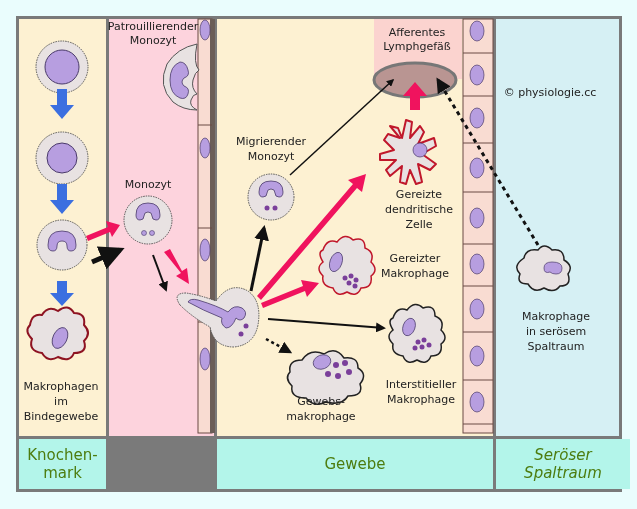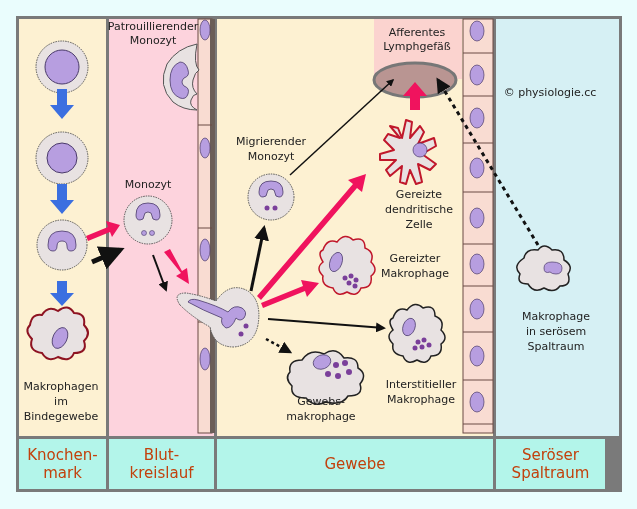"Knochen-" .foot { color: #c2410c -> #4d7c0f }
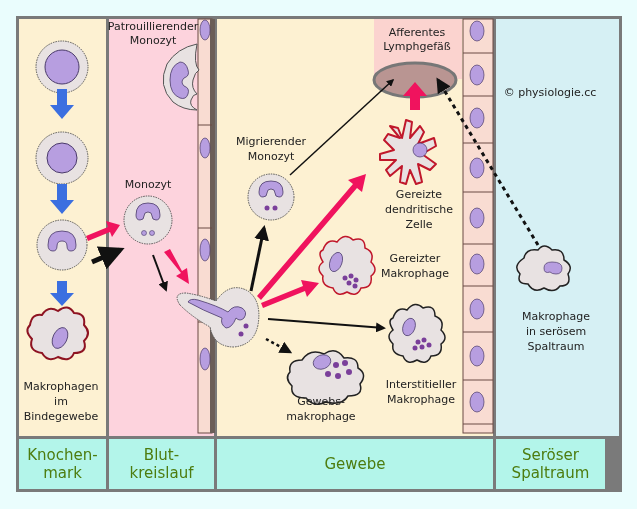"Blut-" div.foot { html: <div> <div> <div>Blut-</div> <div>kreislauf</div> </div> </div> -> none }
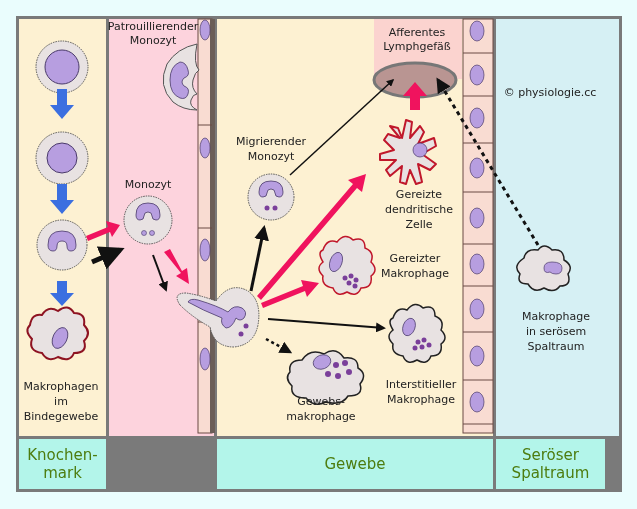"Seröser" #f-serös { font-style: none -> italic; width: 109px -> 134px }
